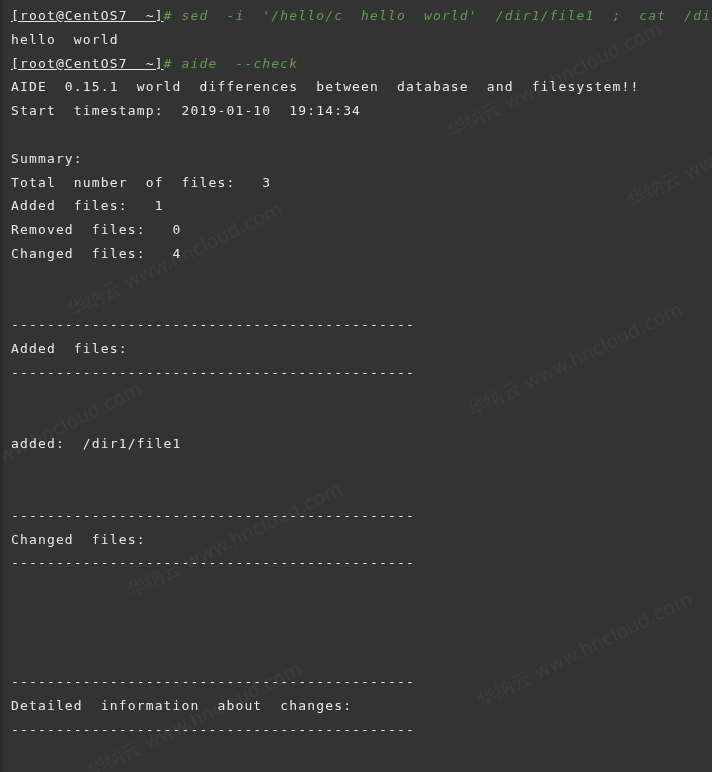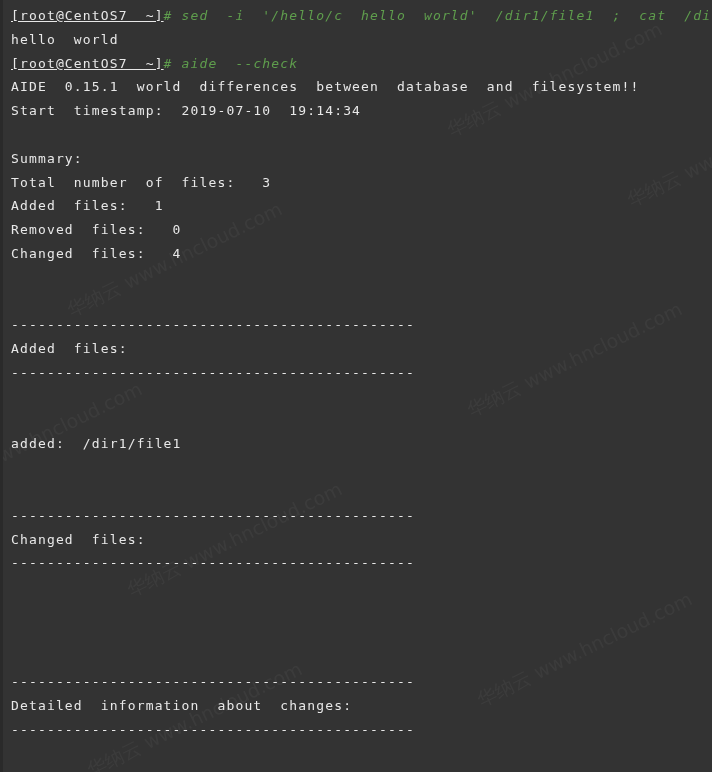"Start timestamp: 2019-07-10 19:14:34" span.seg-out { text: 2019-07-10 -> 2019-01-10 }
